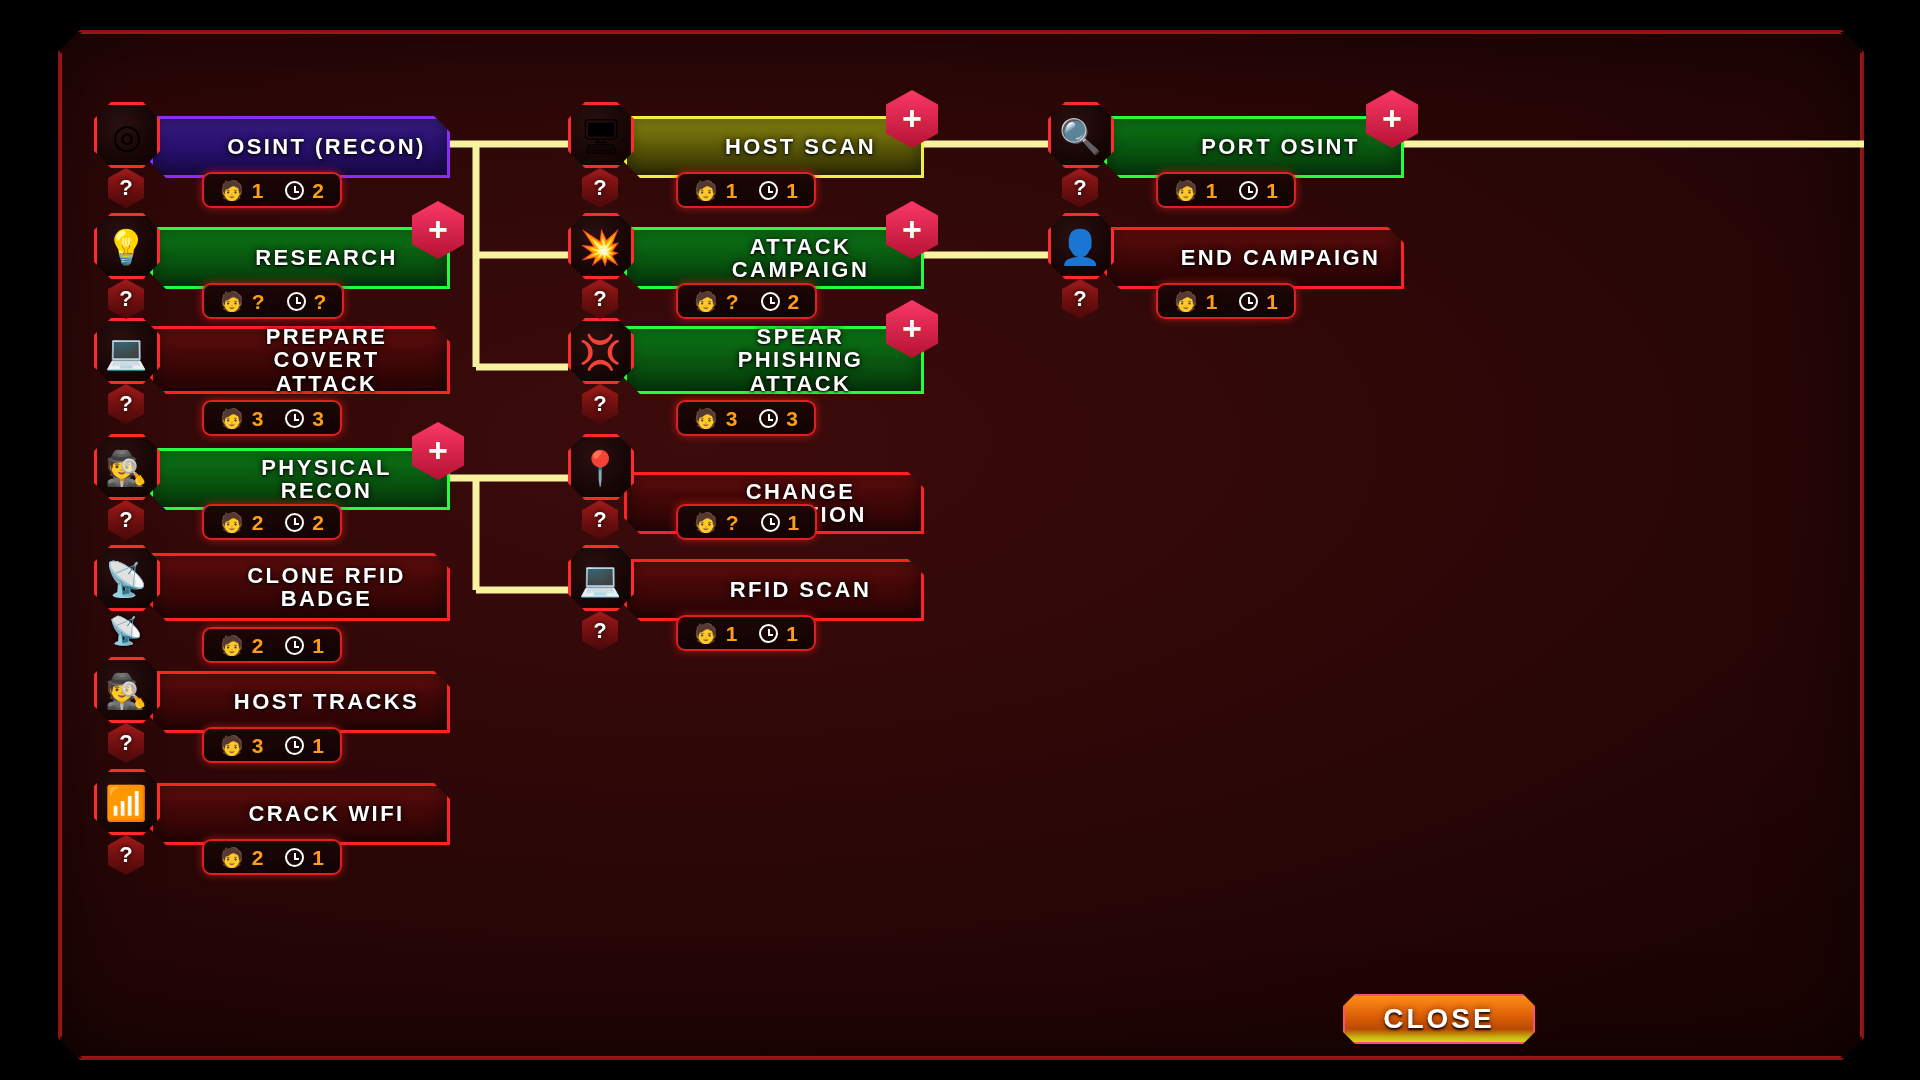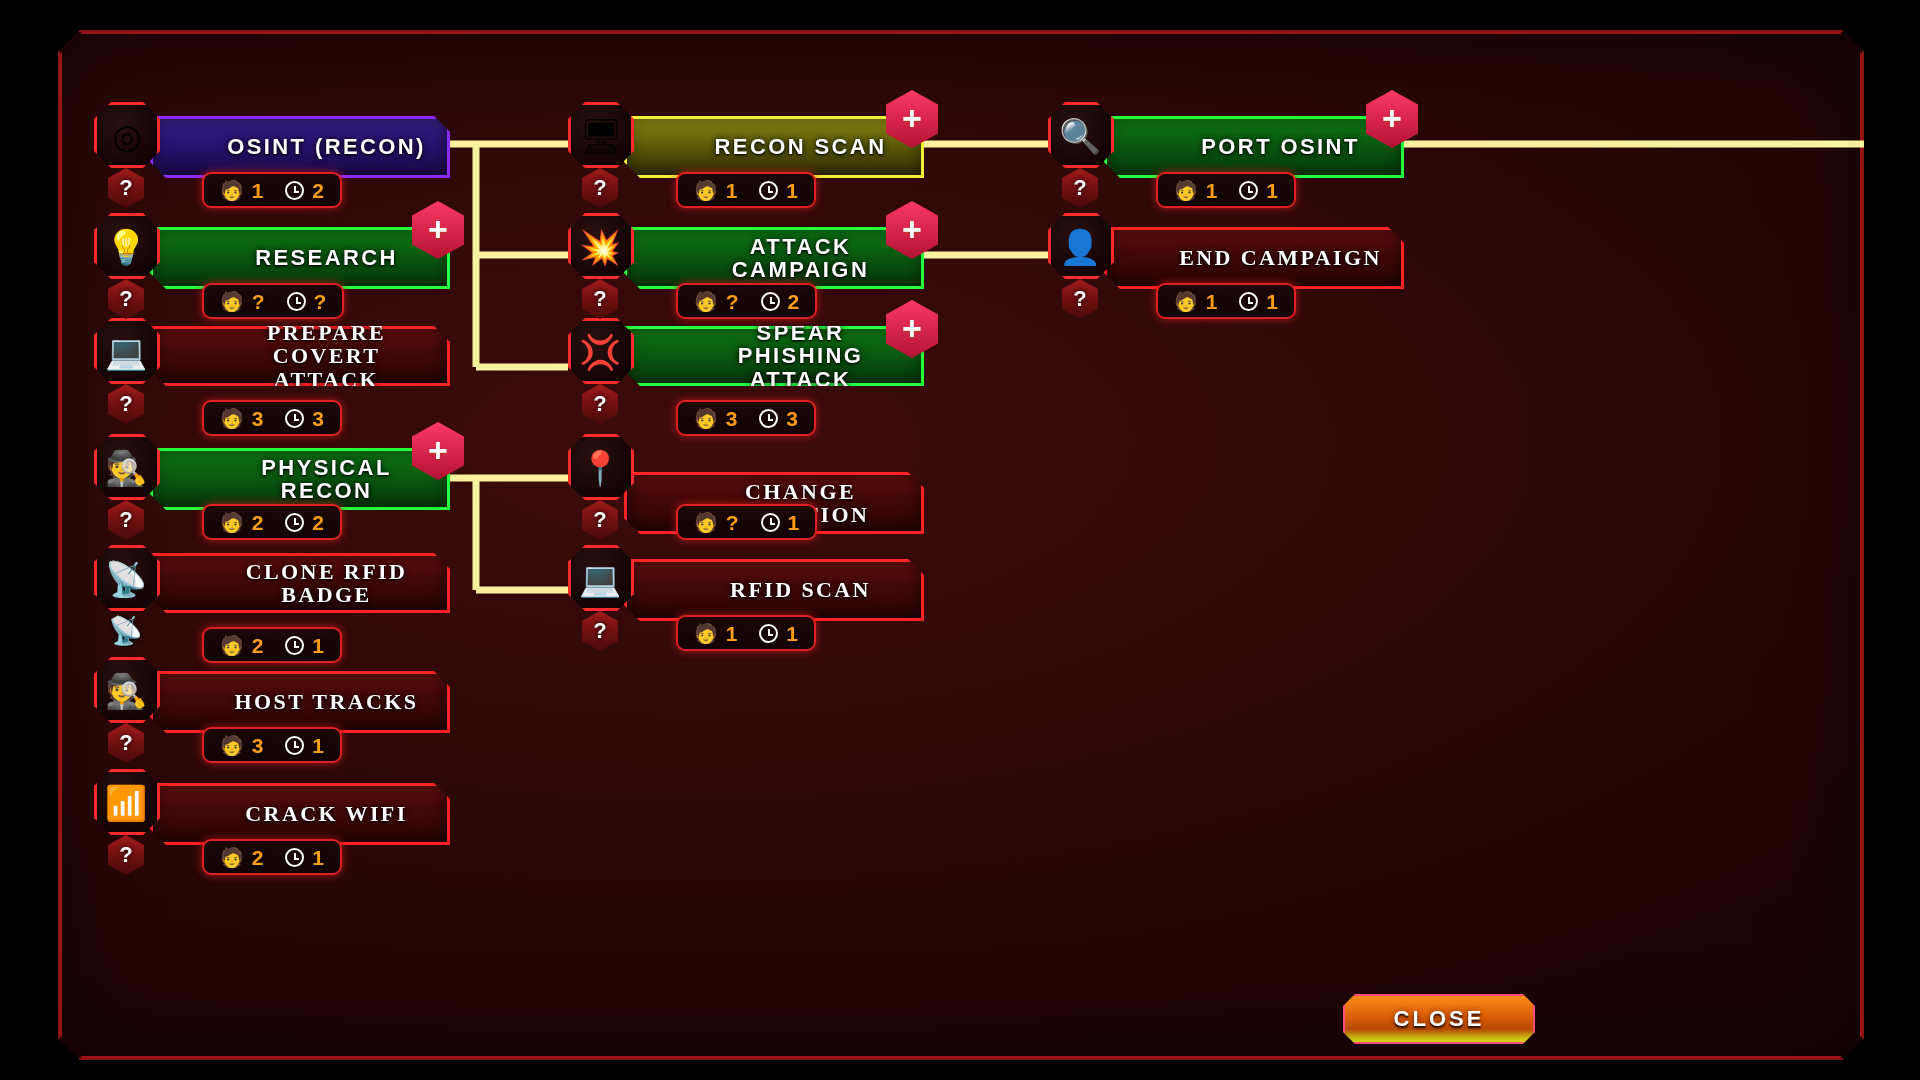"RECON SCAN" div.label { text: RECON -> HOST }
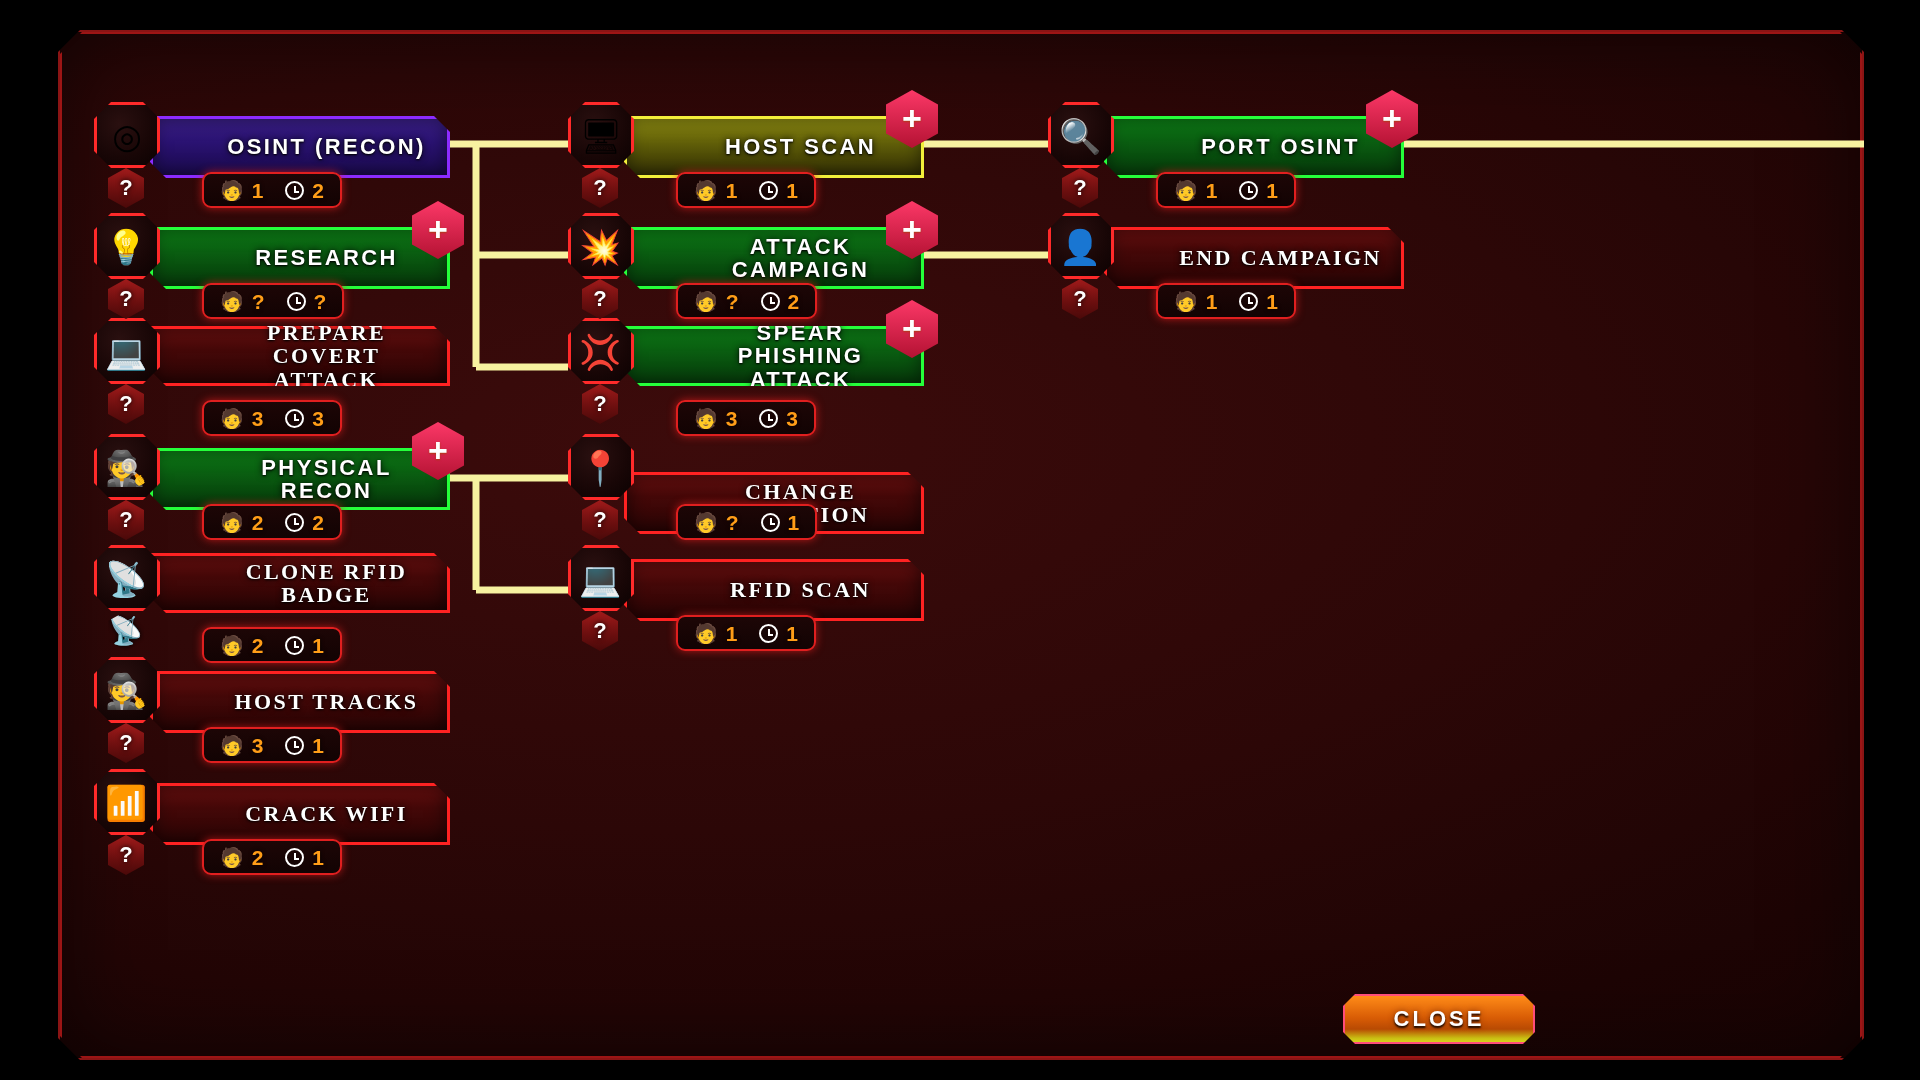"END CAMPAIGN" .card.locked { font-family: Liberation Serif, serif -> none }
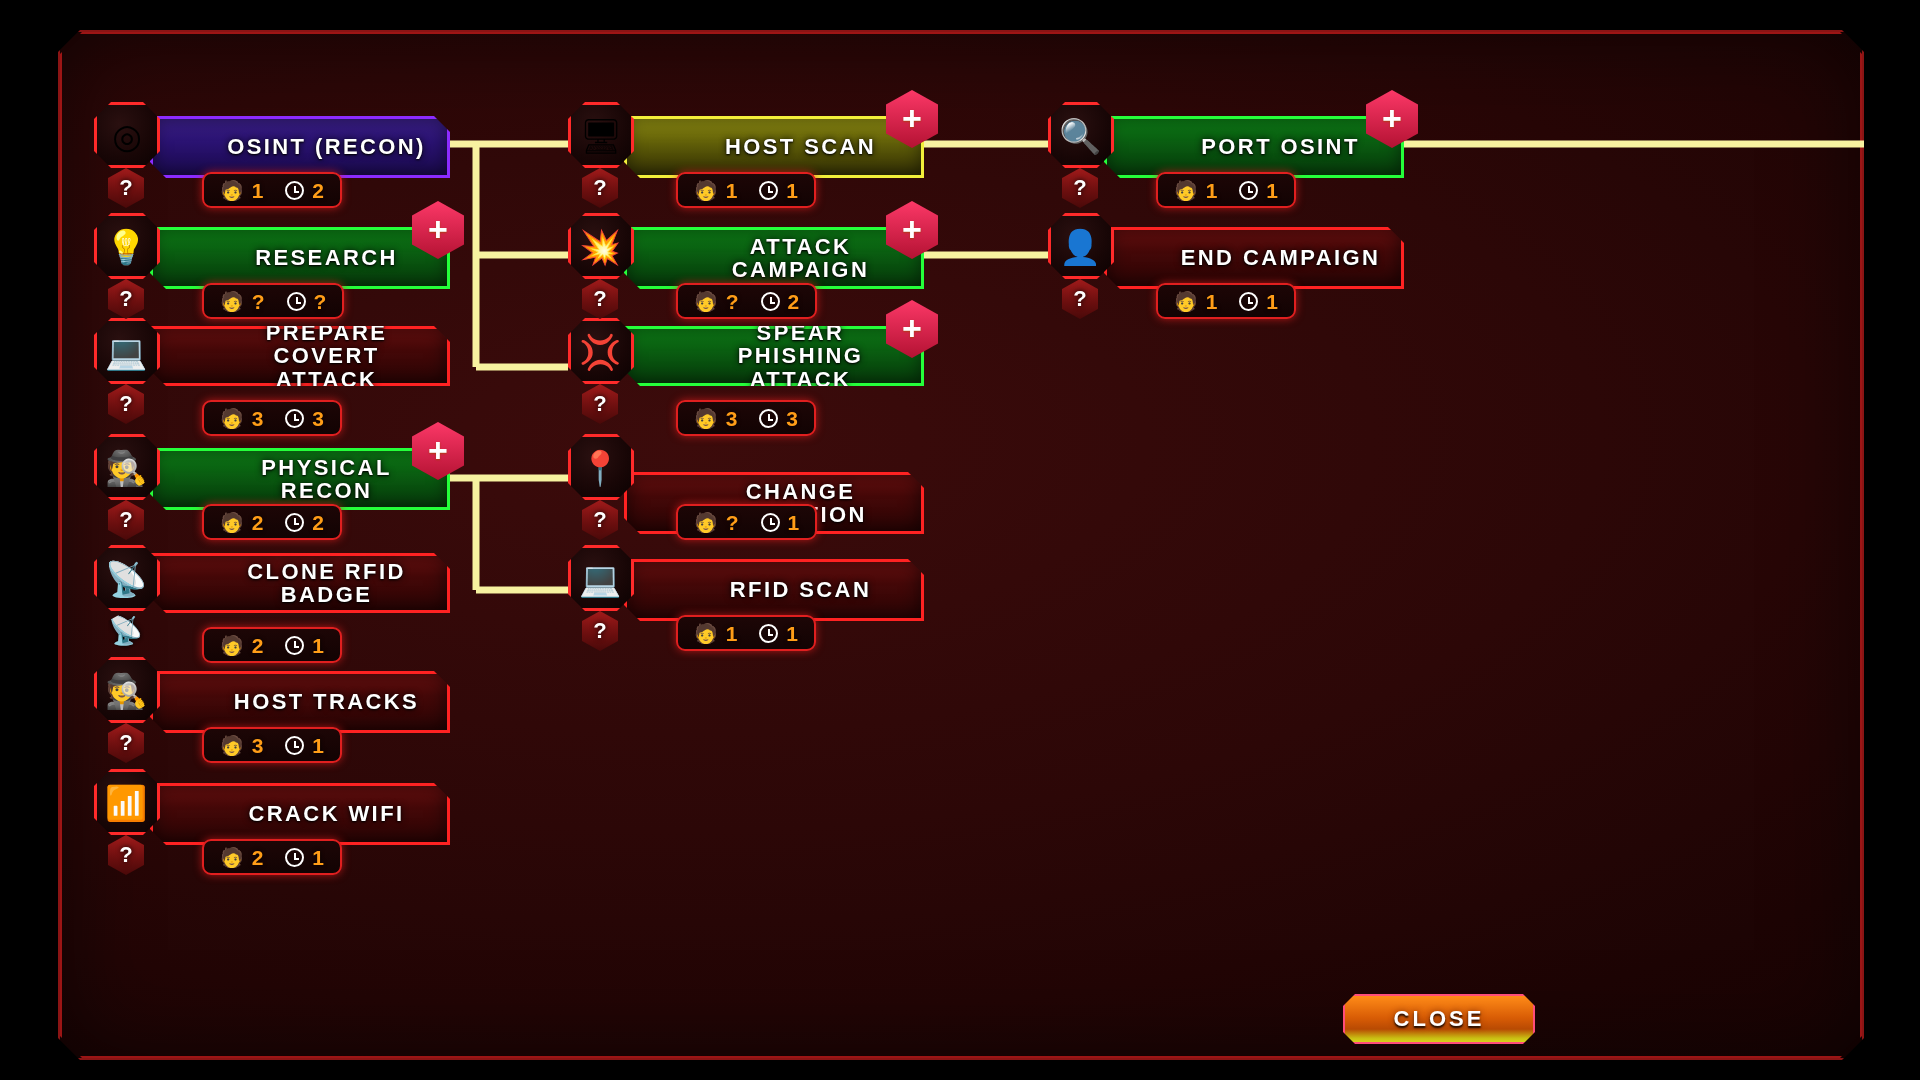"PREPARE COVERT" .card.two-line { height: 60px -> 68px }
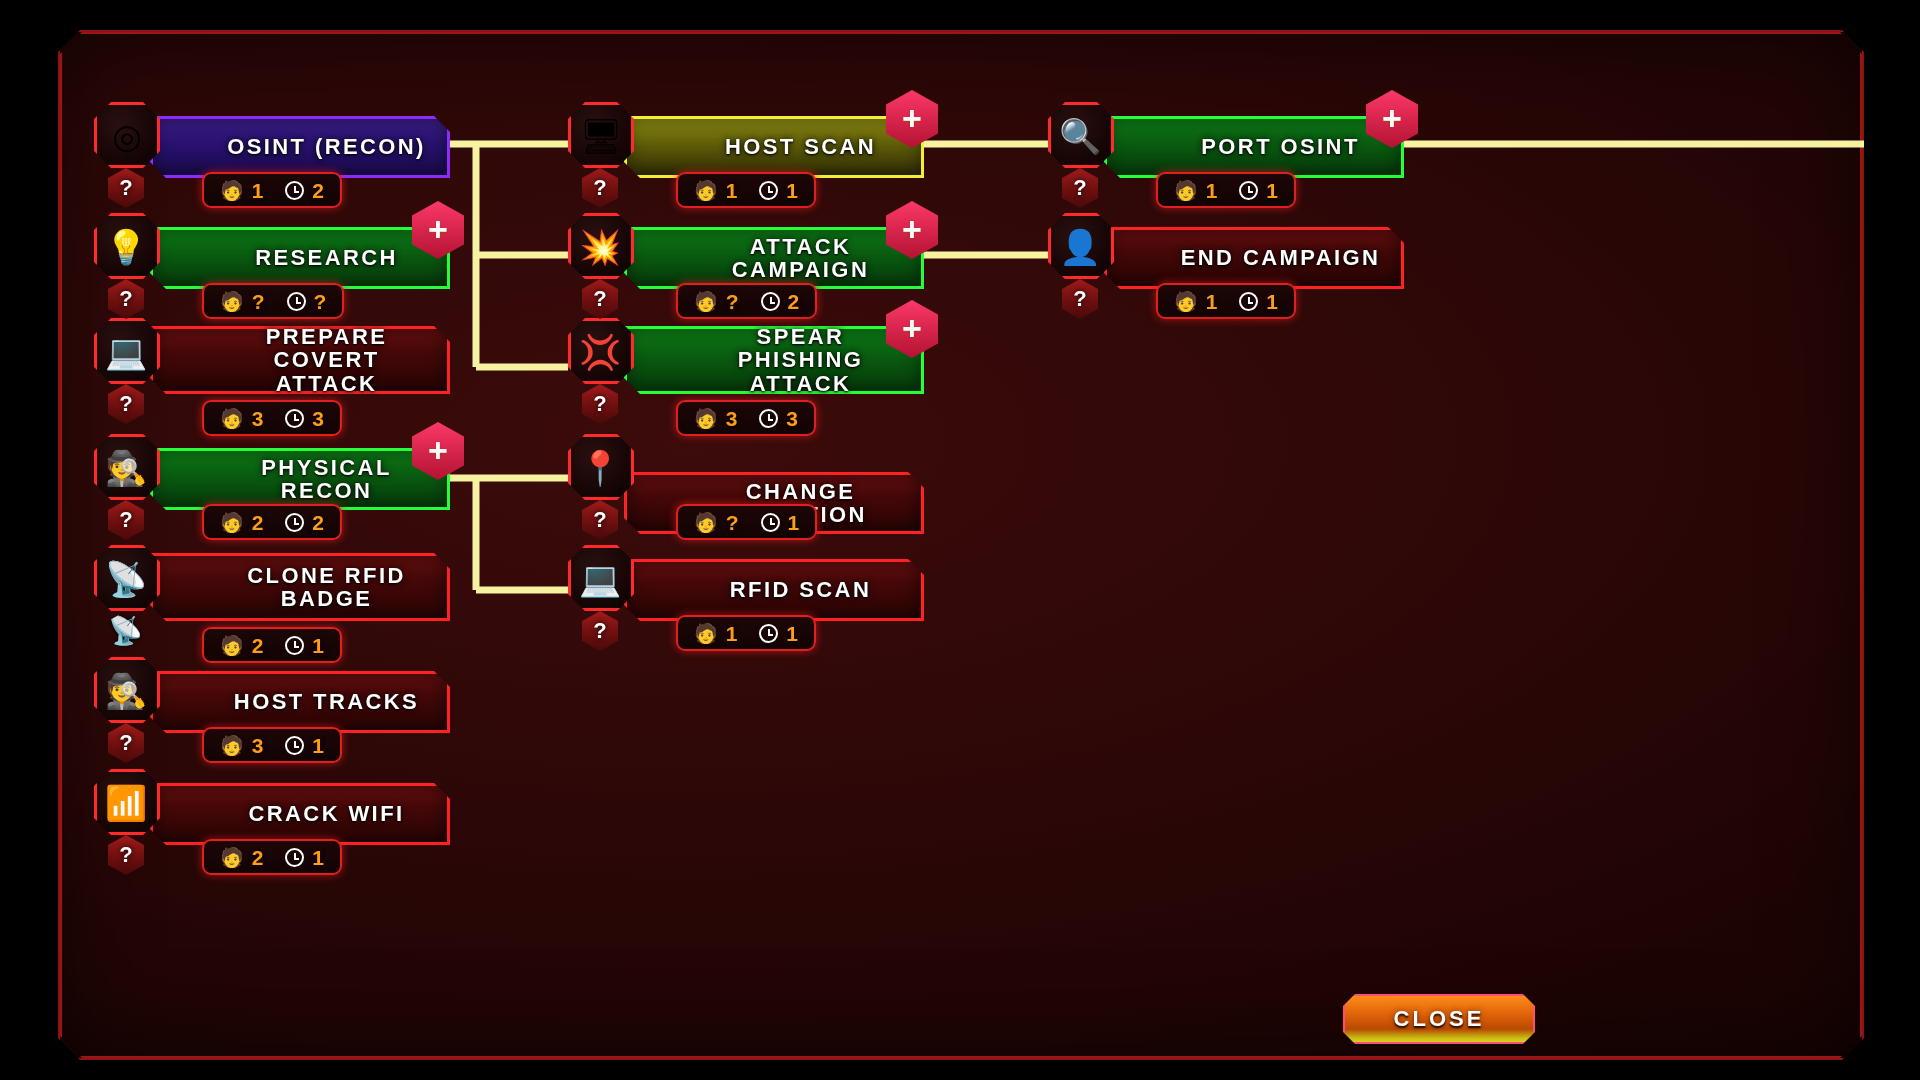"CLOSE" #close-btn span { font-size: 22px -> 28px }
